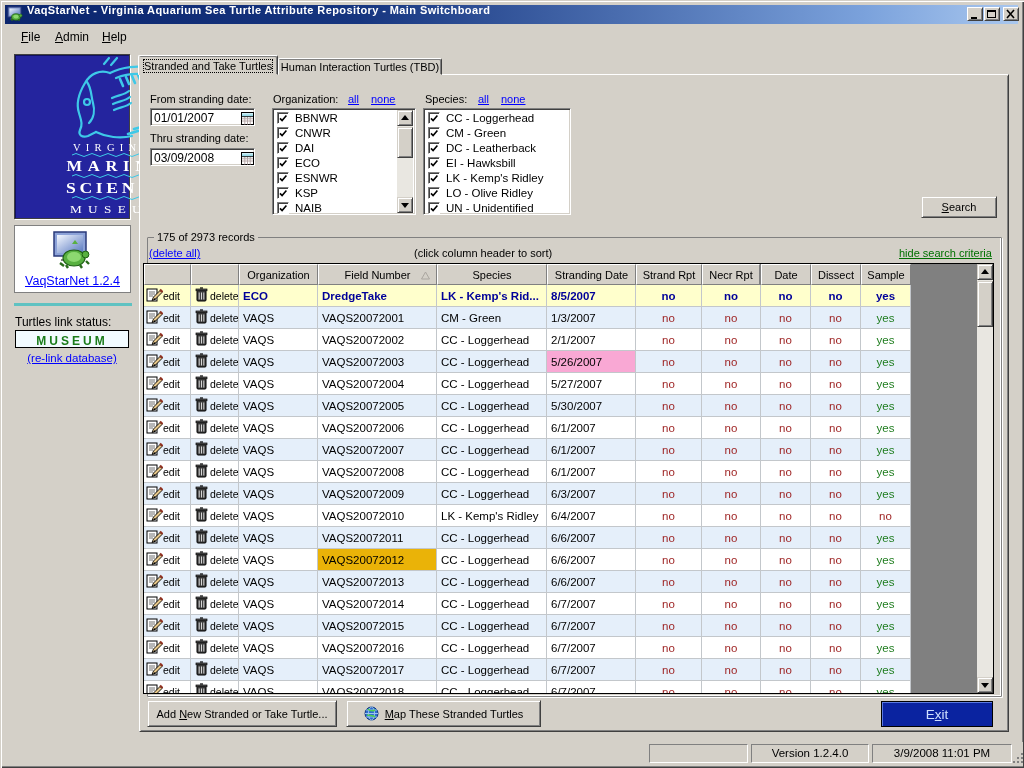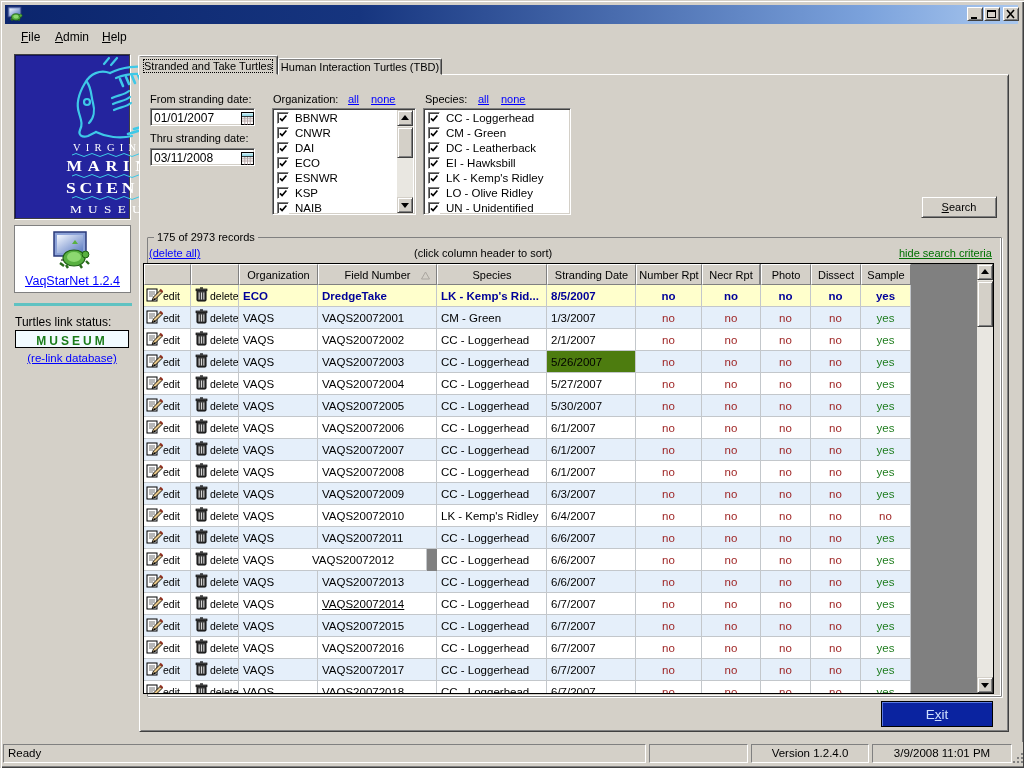"VaqStarNet - Virginia Aquarium Sea" div.tbtxt { html: none -> <div>VaqStarNet - Virginia Aquarium Sea Turtle Attribute Repository - Main Switchboard</div> }
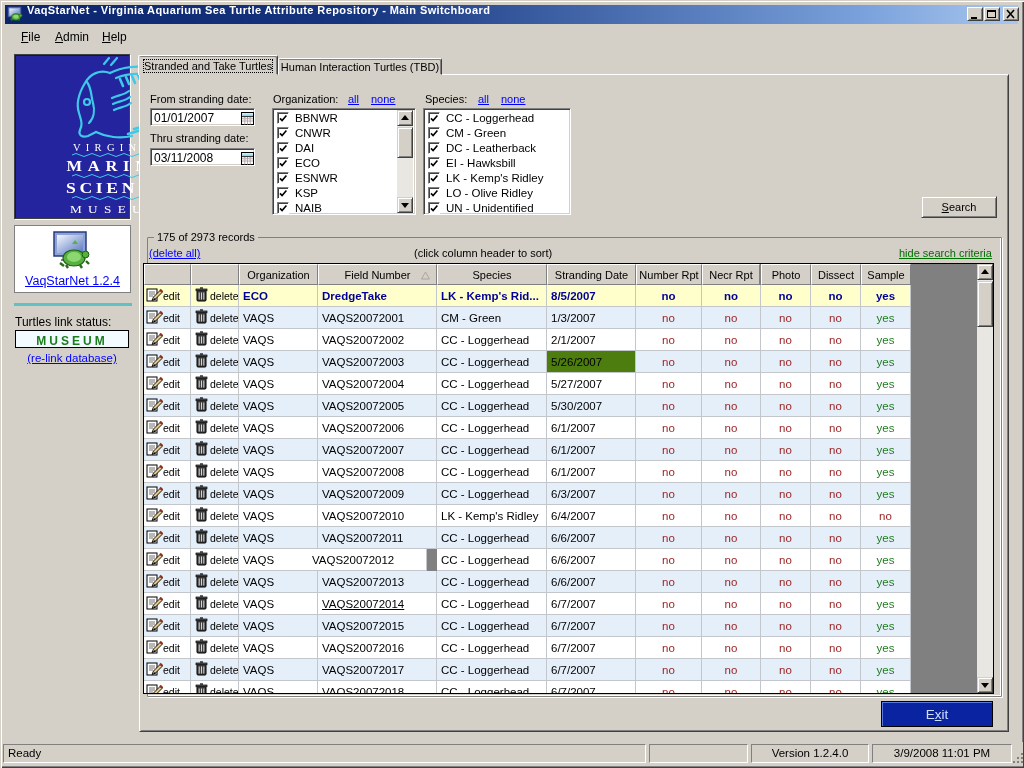"03/11/2008" span.abs { text: 03/11/2008 -> 03/09/2008 }
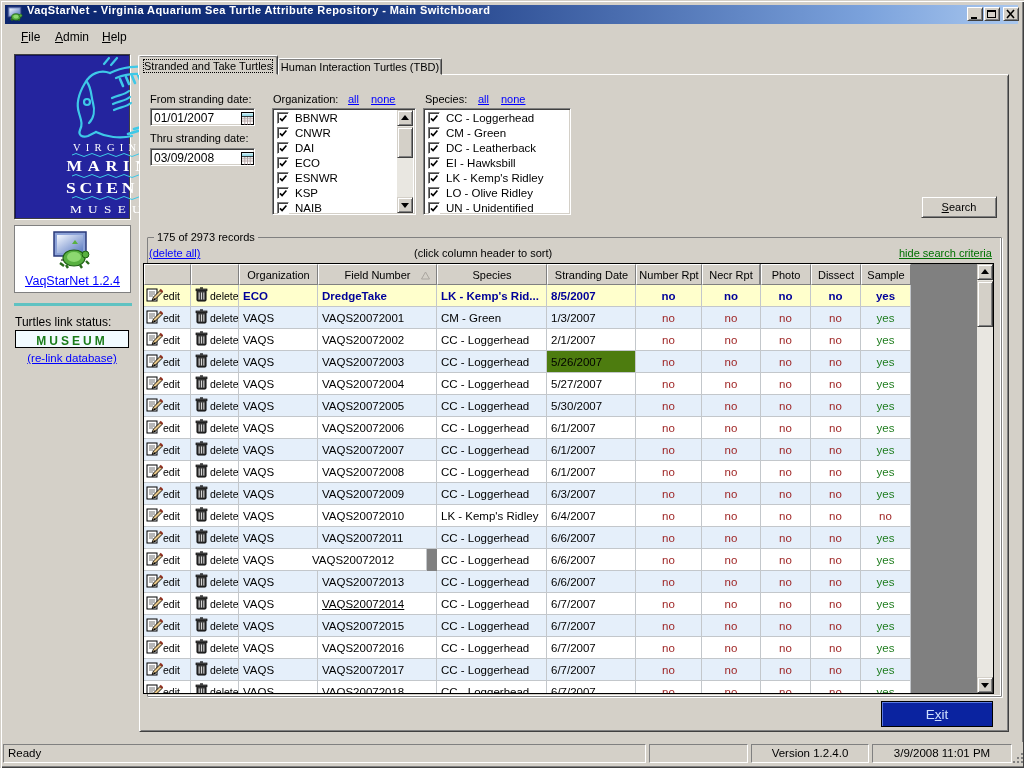"Number Rpt" div.hcell { text: Number -> Strand }
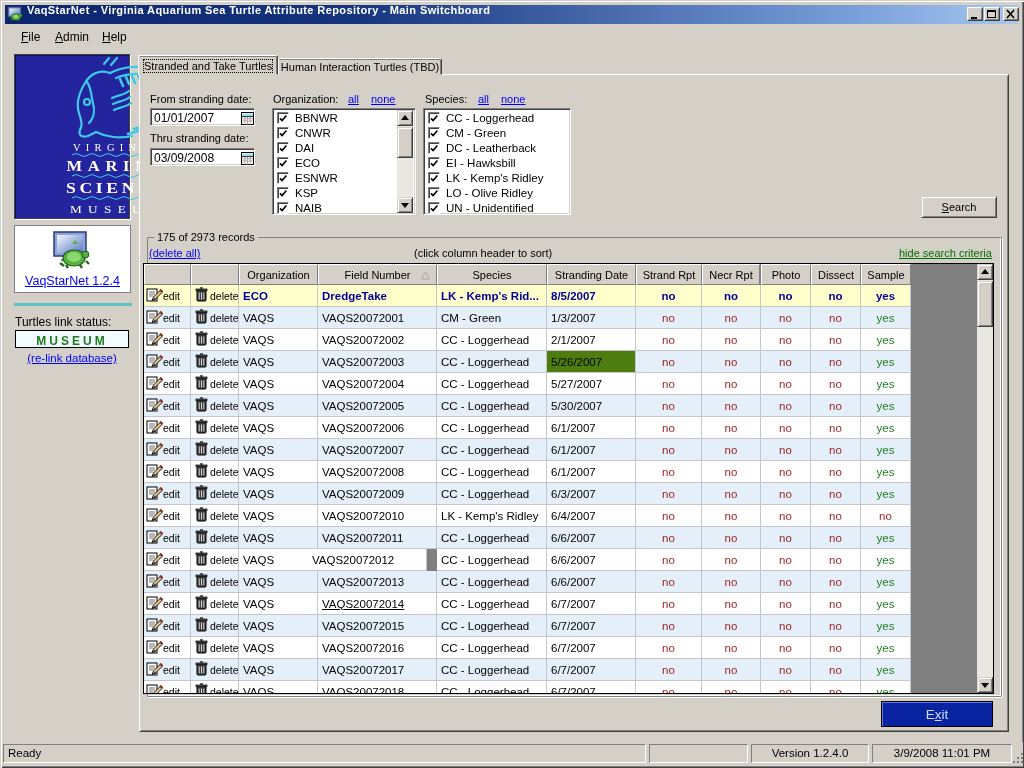"Photo" div.hcell { text: Photo -> Date }
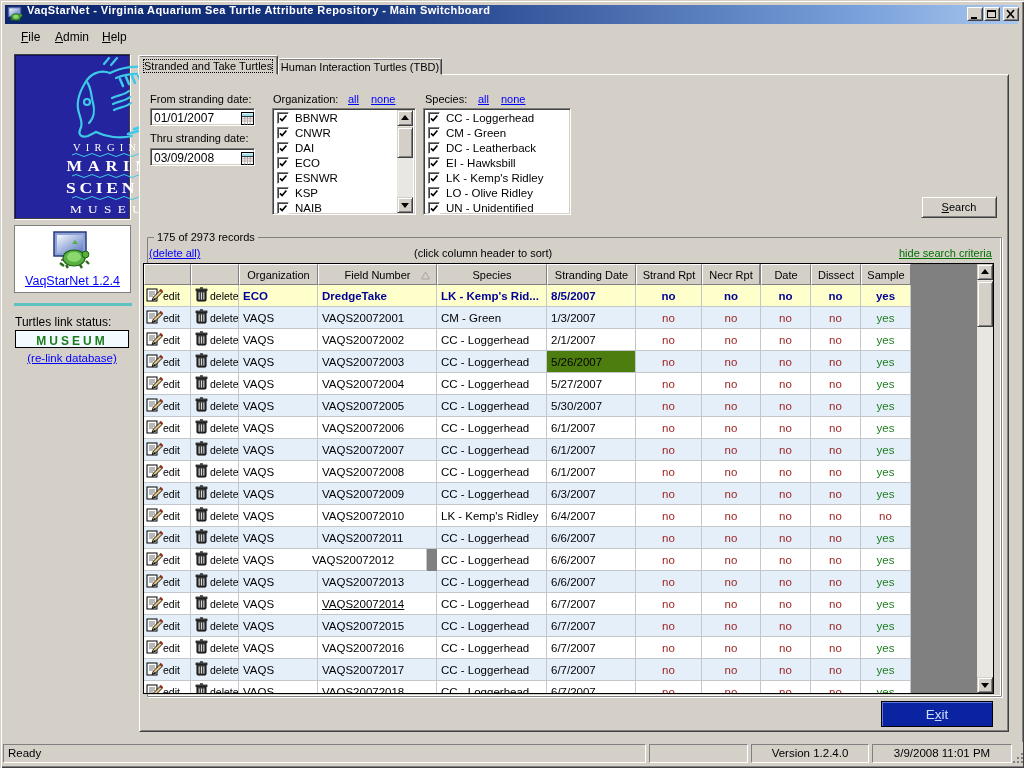"5/26/2007" div.cell { background: #4d7c0f -> #f9a8d4 }
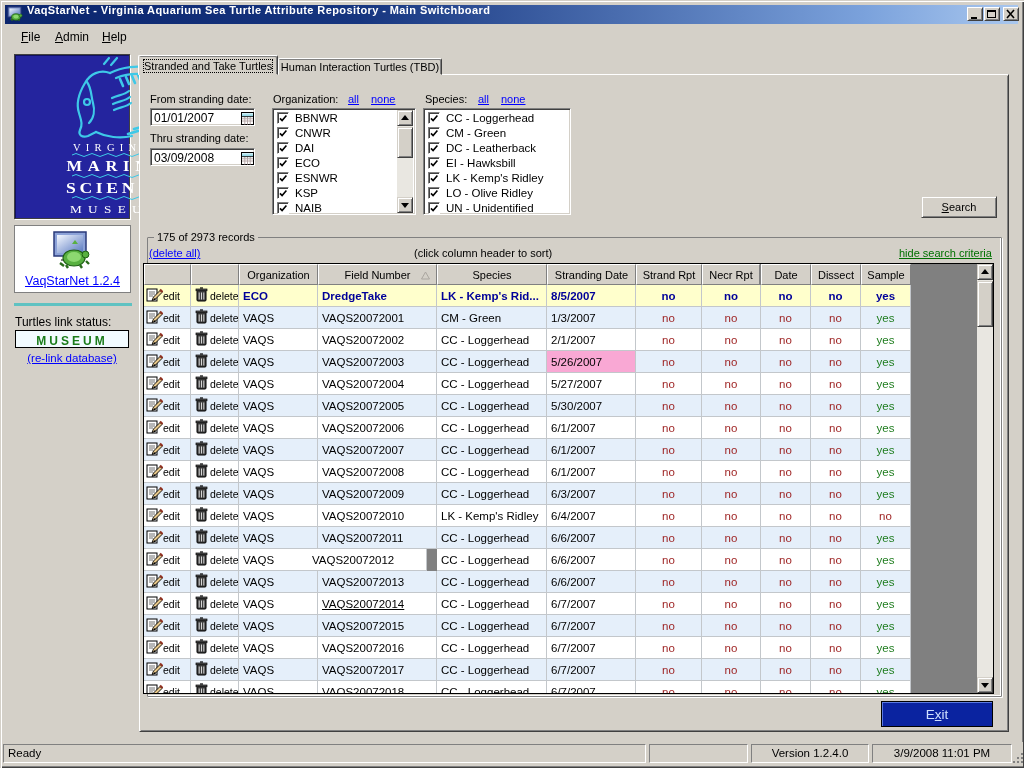"VAQS20072012" div.cell { background: #ffffff -> #eab308; left: 164px -> 174px }
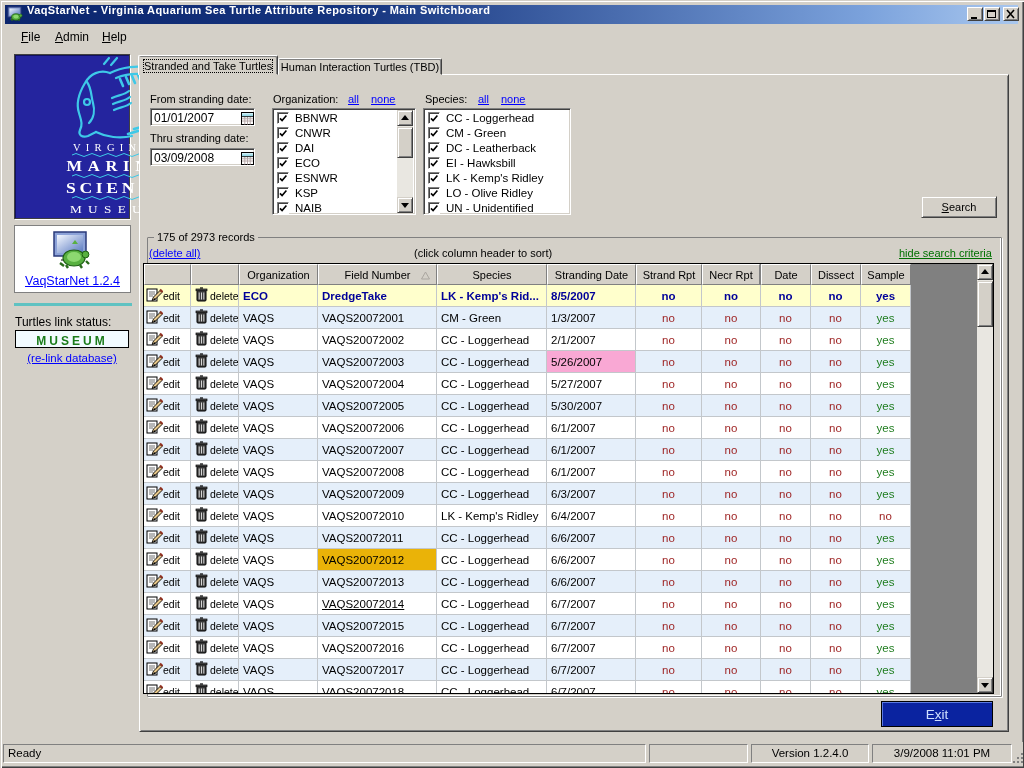"VAQS20072014" span { text-decoration: underline -> none }
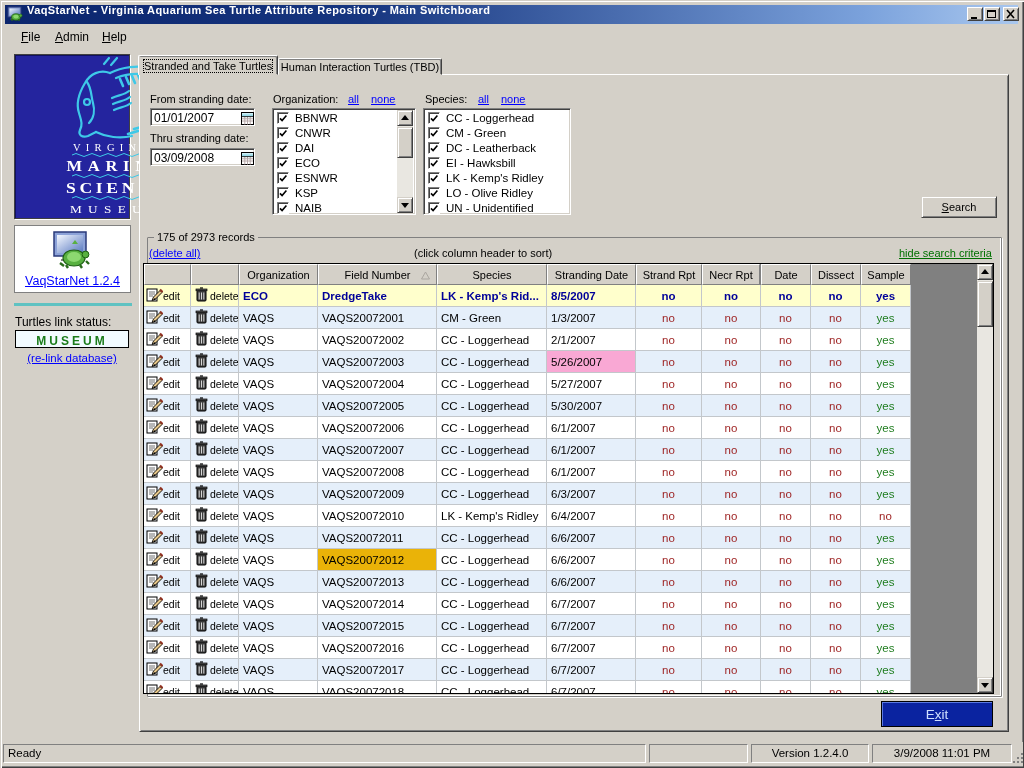"Add New Stranded or Take" div.btn { html: none -> <div> <span>Add&nbsp;<u>N</u>ew Stranded or Take Turtle...</span> </div> }
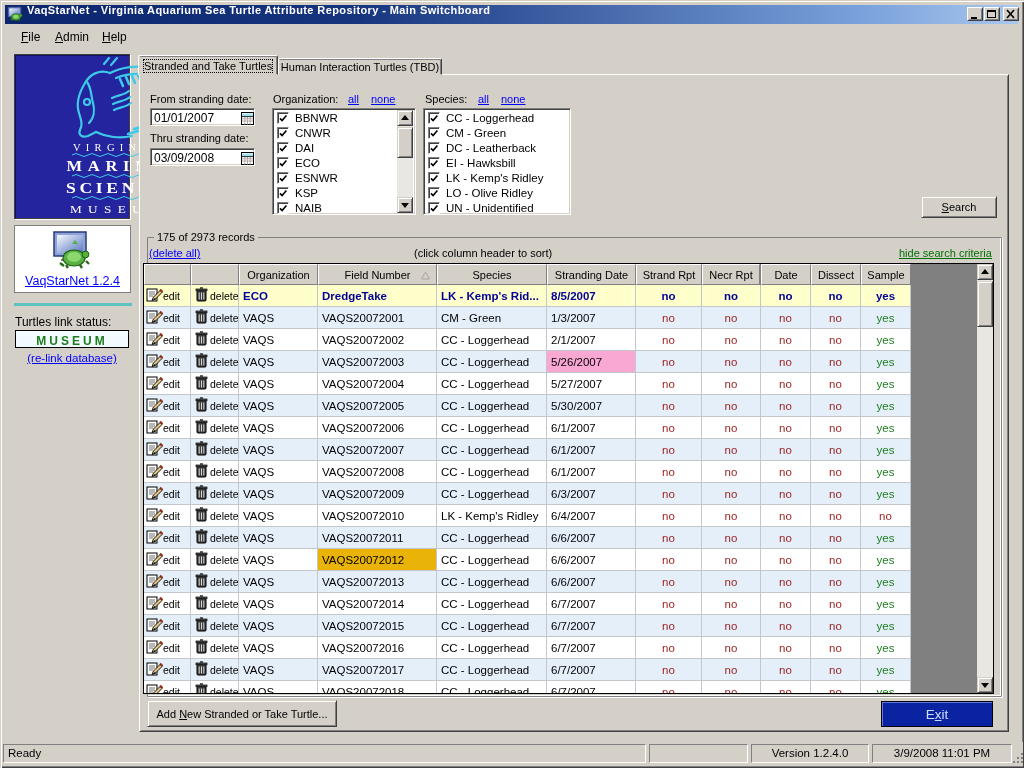"Map These Stranded Turtles" div.btn { html: none -> <div> <span> <svg> <circle></circle> <ellipse></ellipse> <path></path> <path></path> <path></path> </svg> </span> <span><u>M</u>ap These Stranded Turtles</span> </div> }
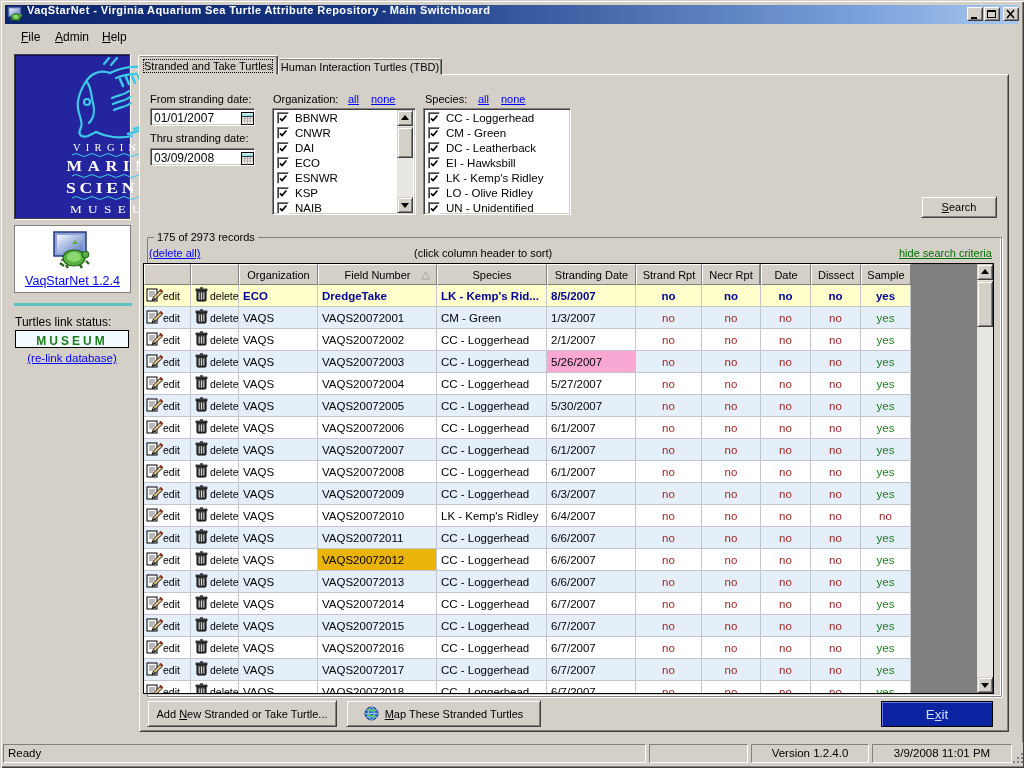"Ready" div.abs { html: <div>Ready</div> -> none }
